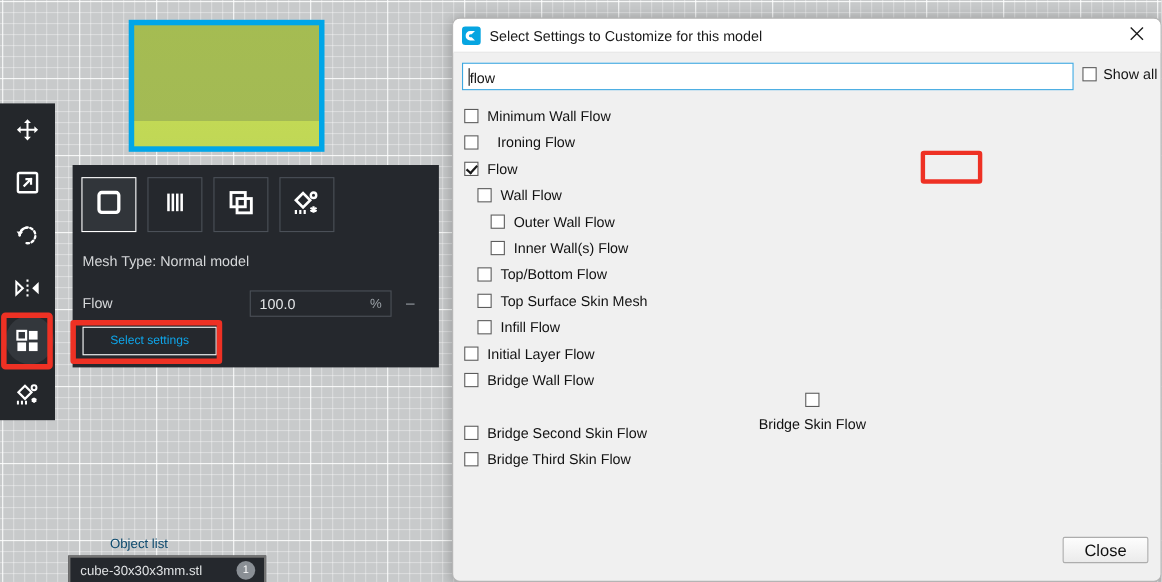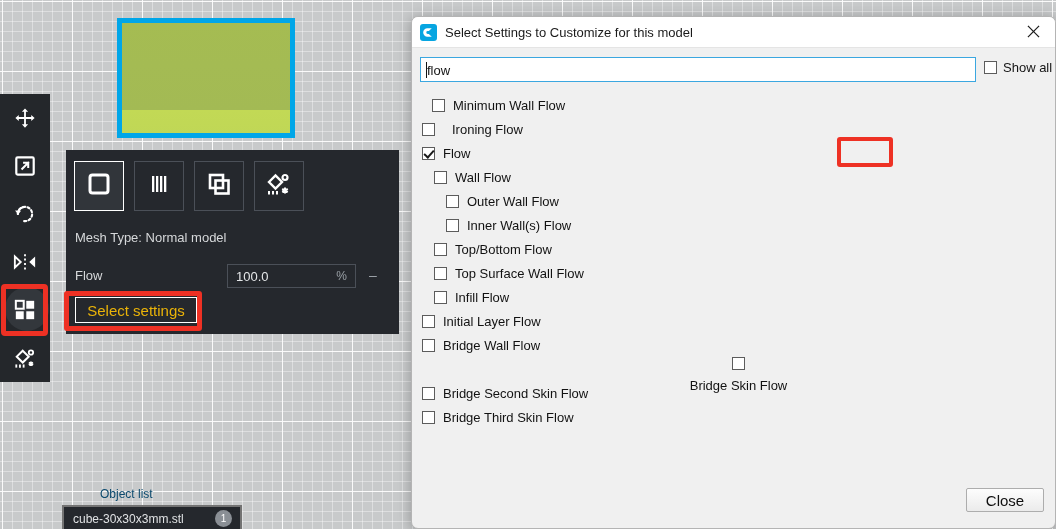"Minimum Wall Flow" div.setting-row { padding-left: 20px -> 10px }
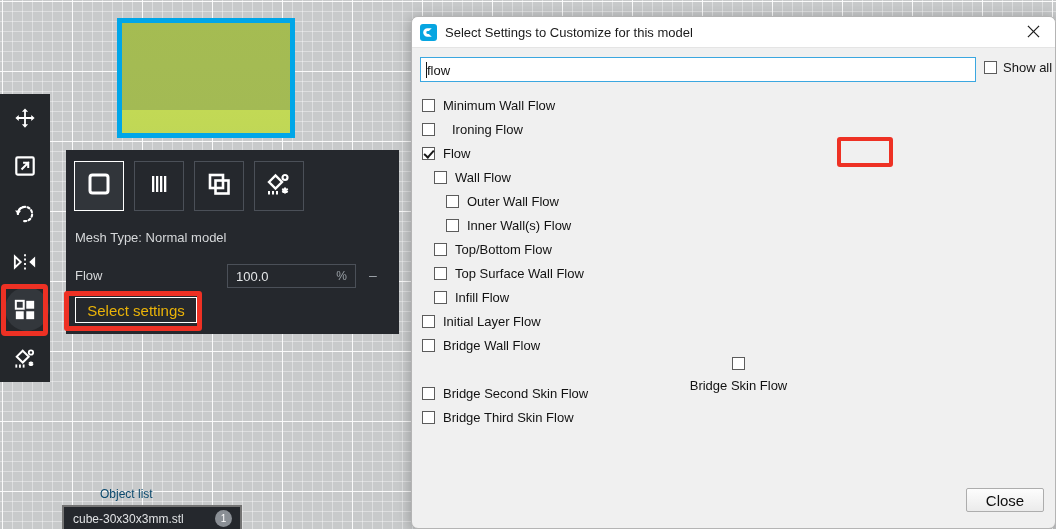"Top Surface Wall Flow" span.setting-label { text: Wall Flow -> Skin Mesh }
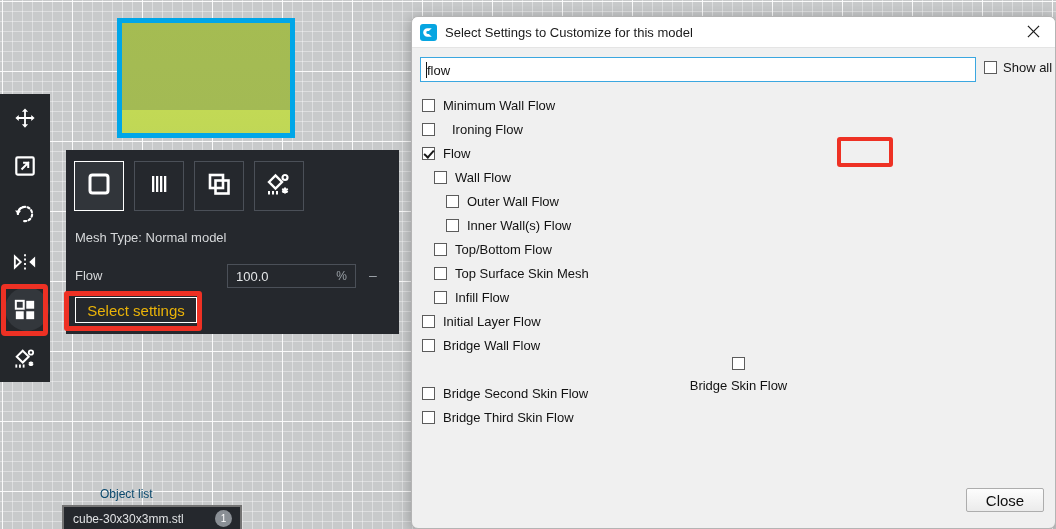"Select settings" .select-settings-btn { color: #eab308 -> #0ea5e9; font-size: 15px -> 11px }
